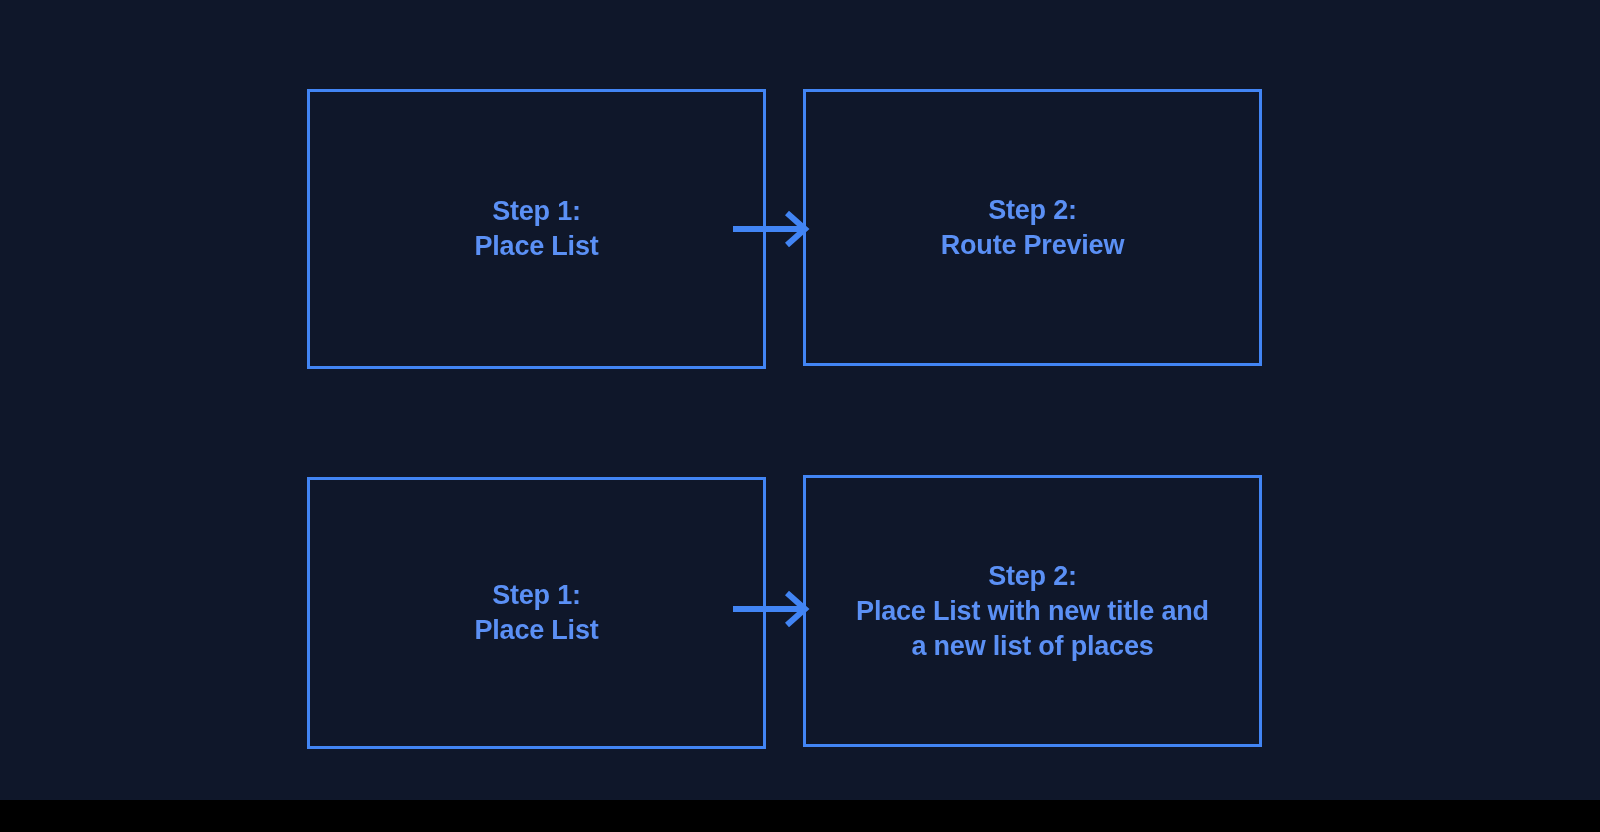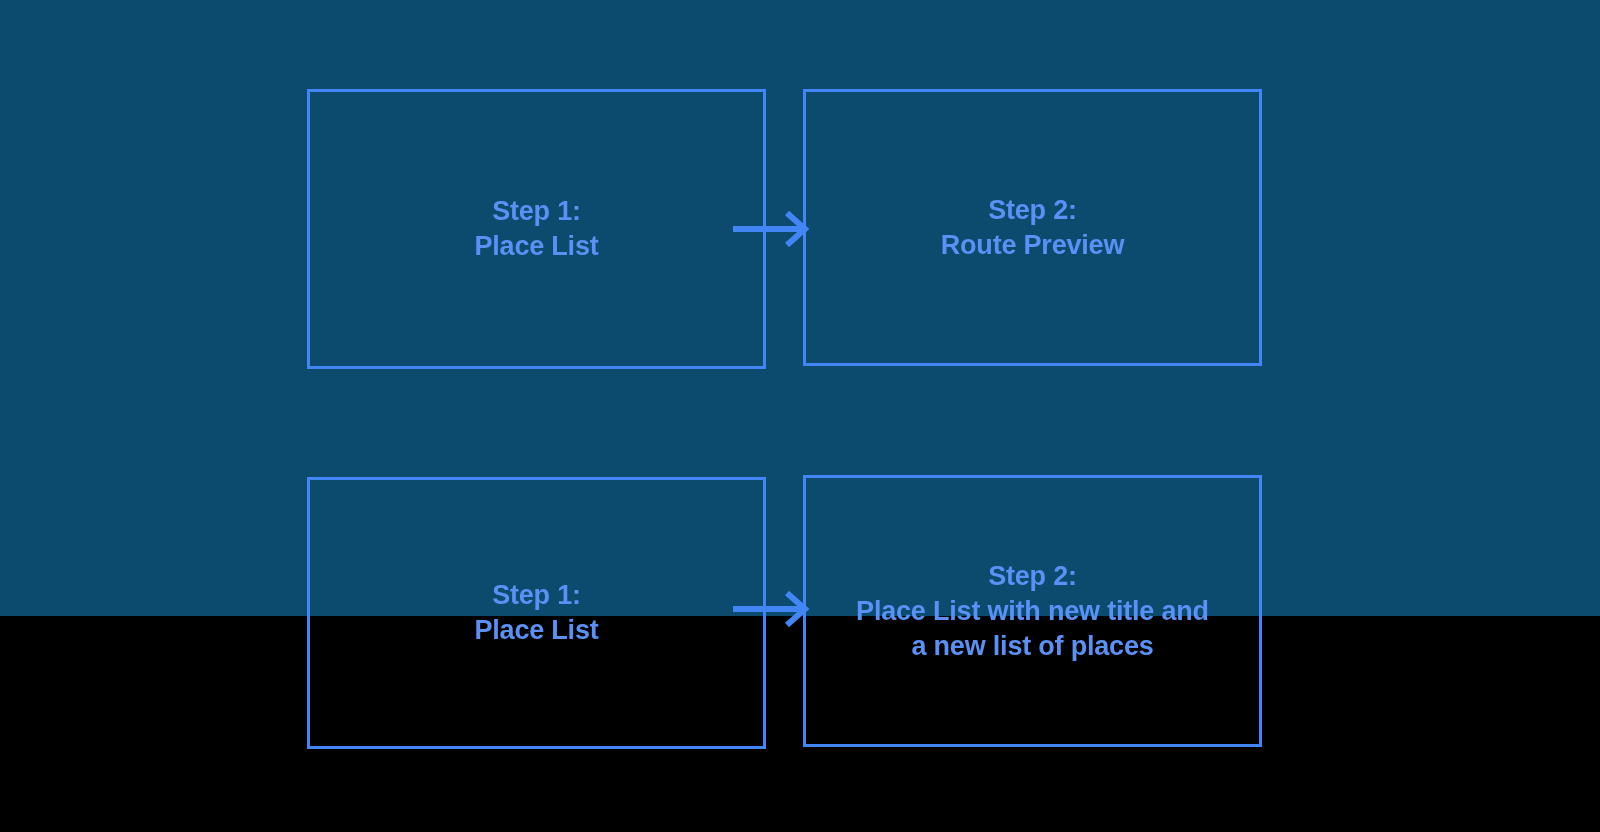"Step 1:" #canvas { background: #0c4a6e -> #0f172a; height: 616px -> 800px }
